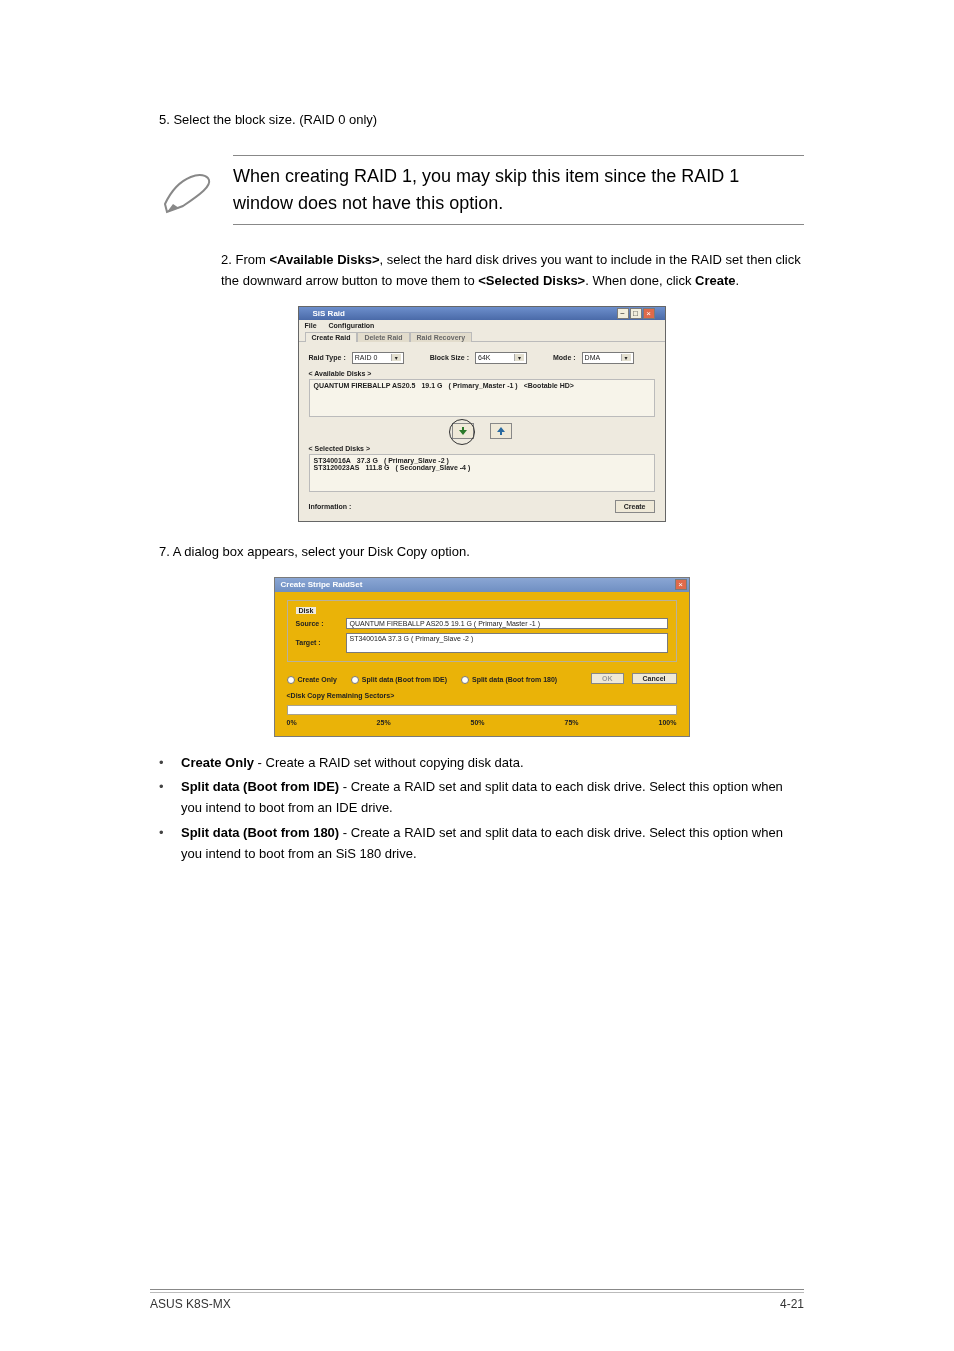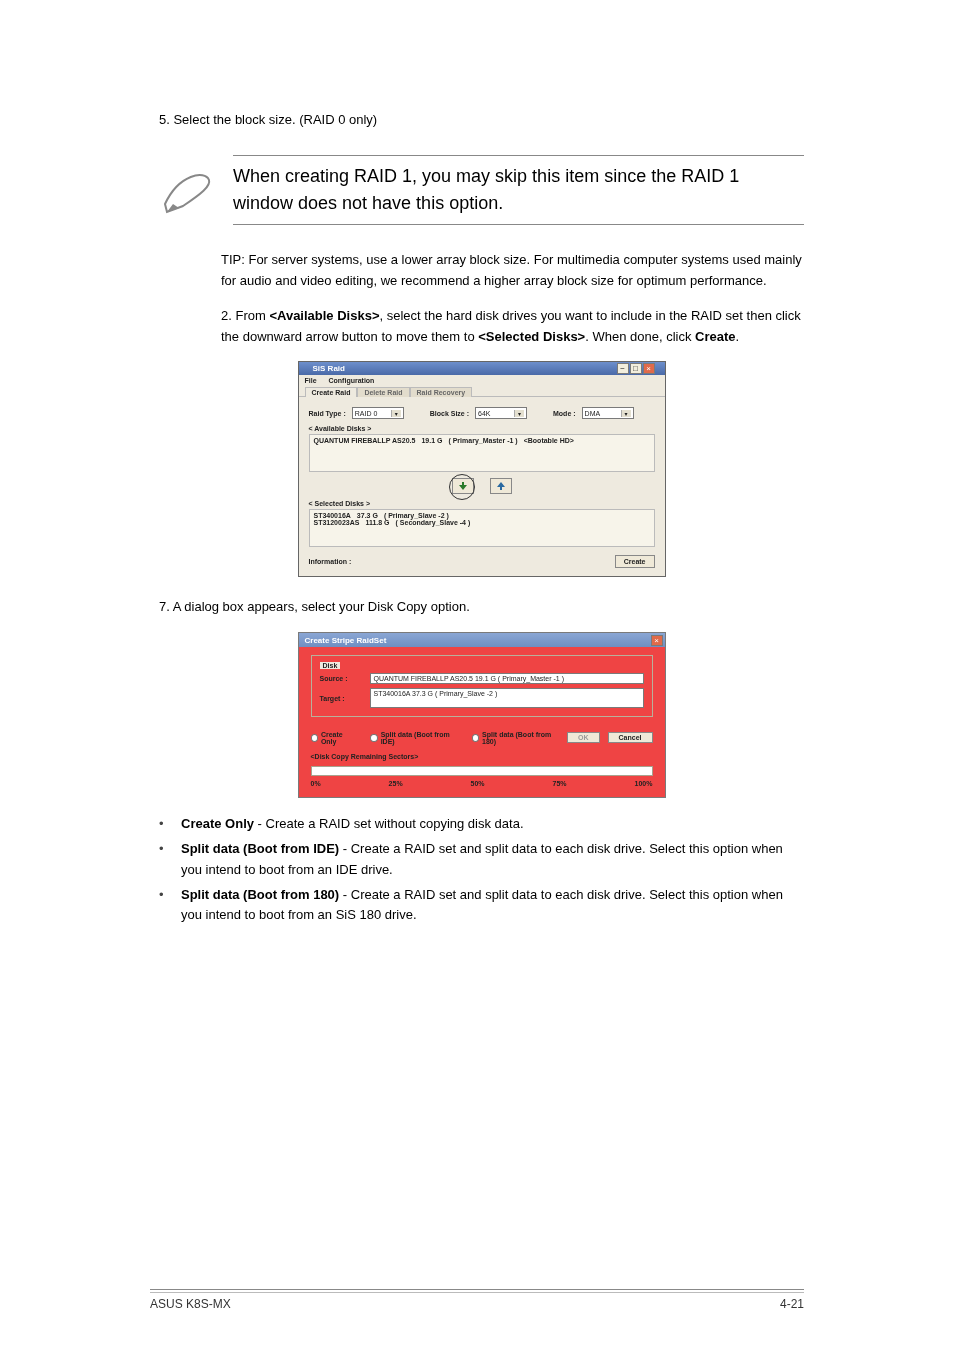"TIP: For server systems, use" div.para { html: <div>TIP: For server systems, use a lower array block size. For multimedia computer systems used mainly for audio and video editing, we recommend a higher array block size for optimum performance.</div> -> none }
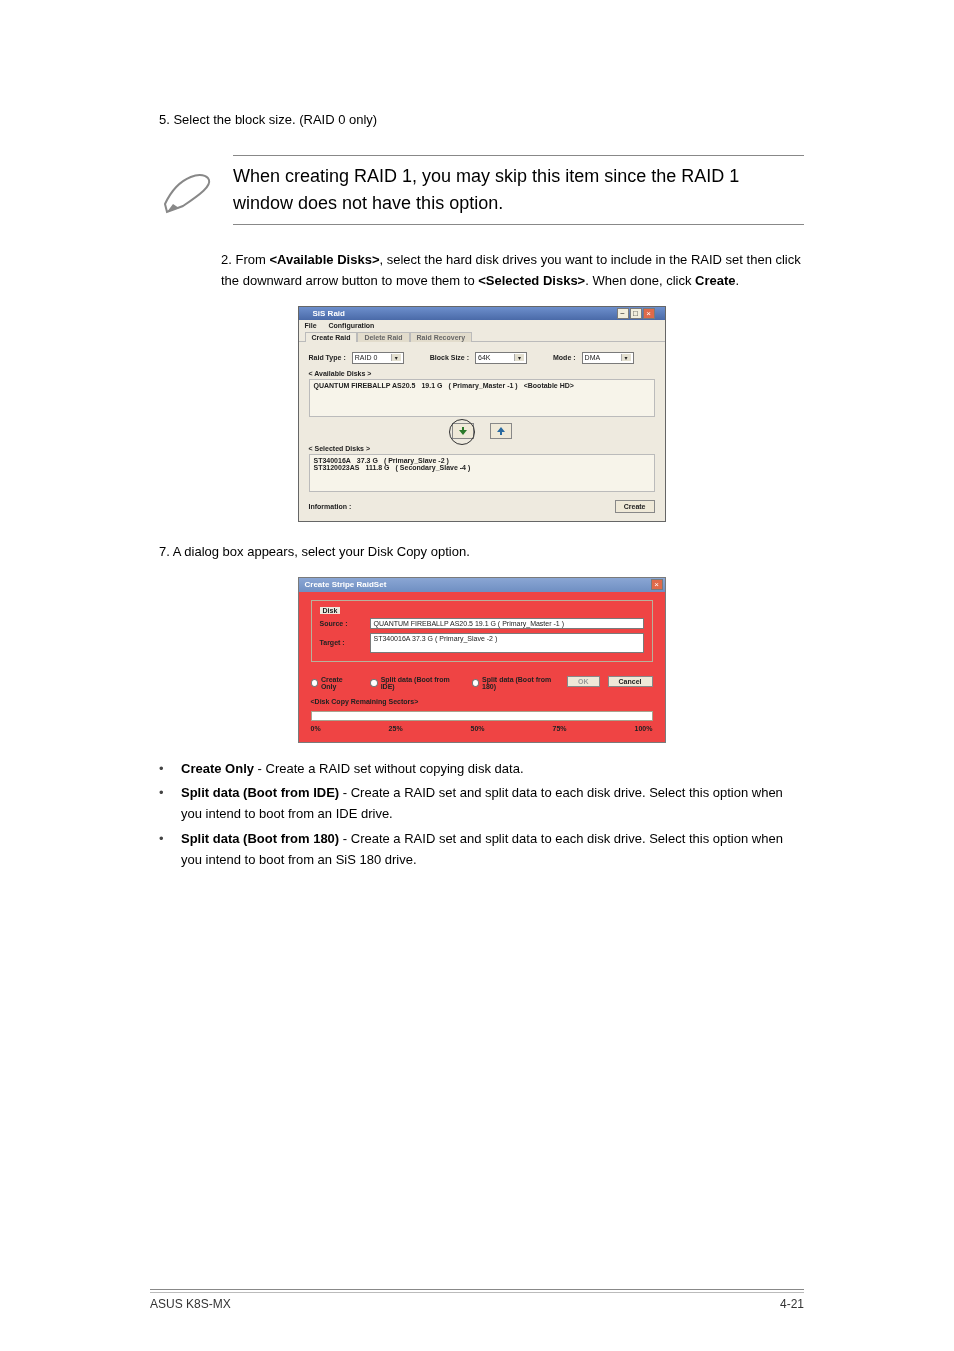"Create Stripe RaidSet" .shot2 { background: #ef4444 -> #eab308; width: 368px -> 416px }
